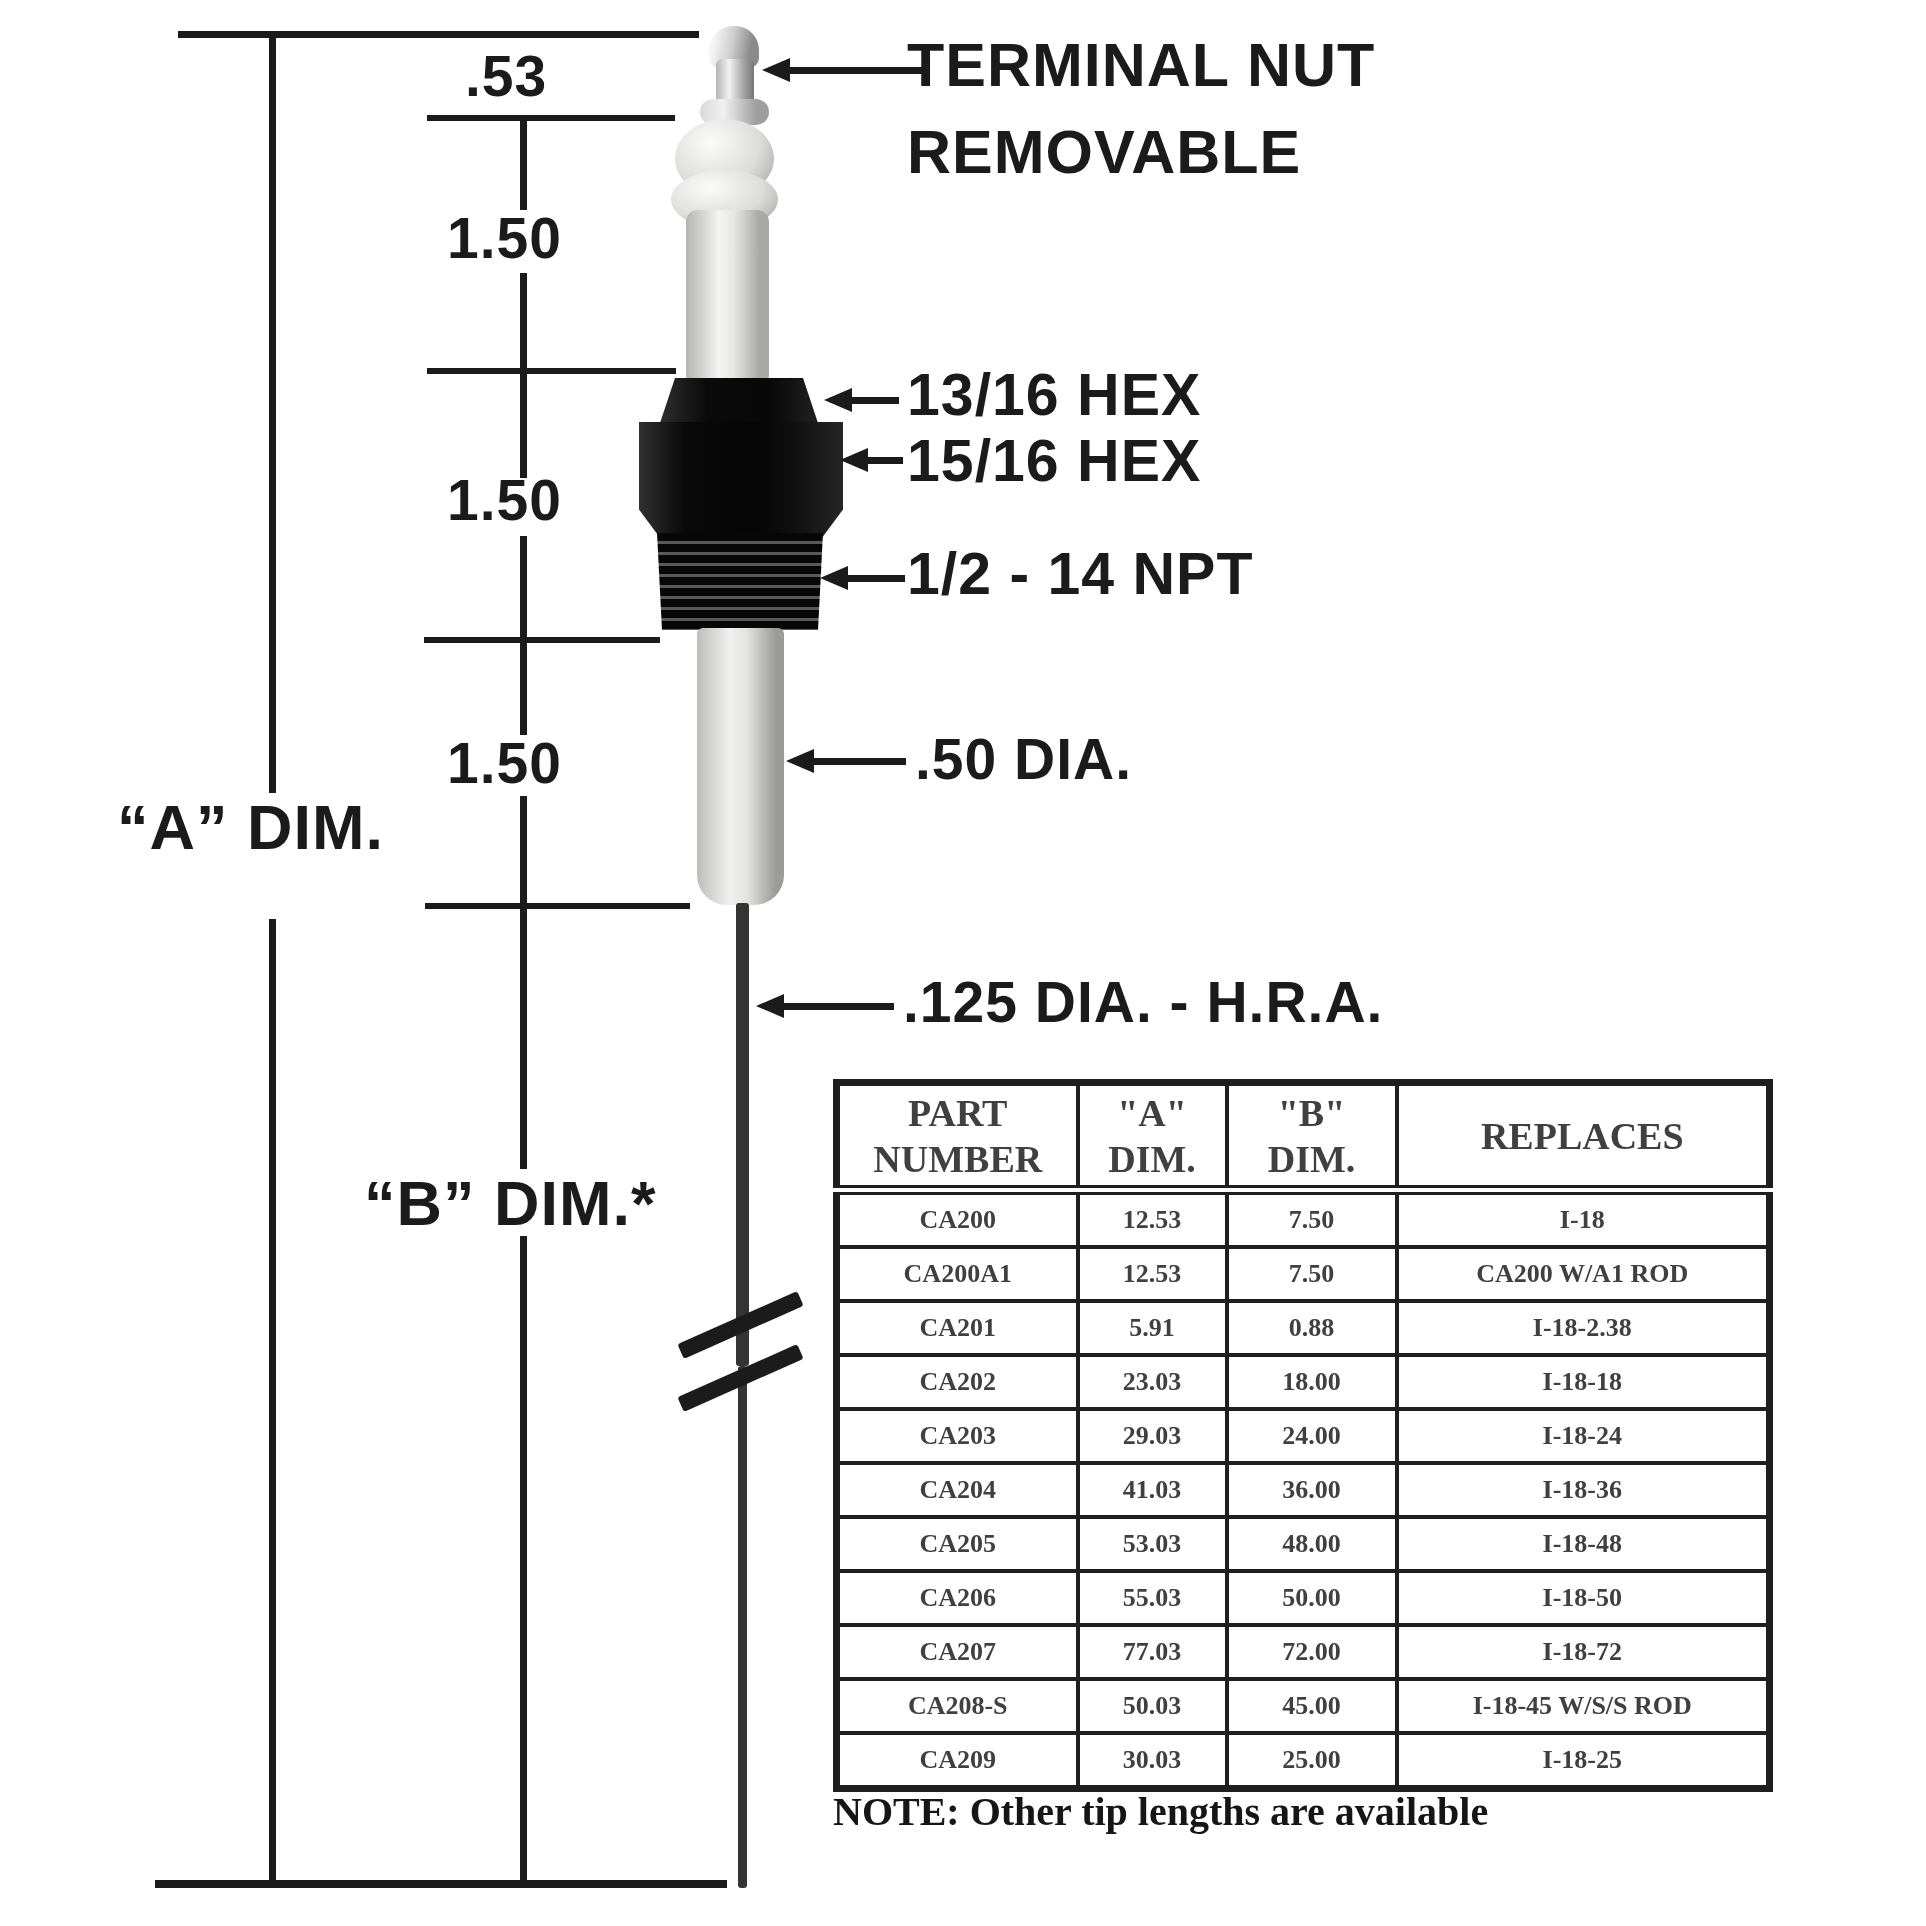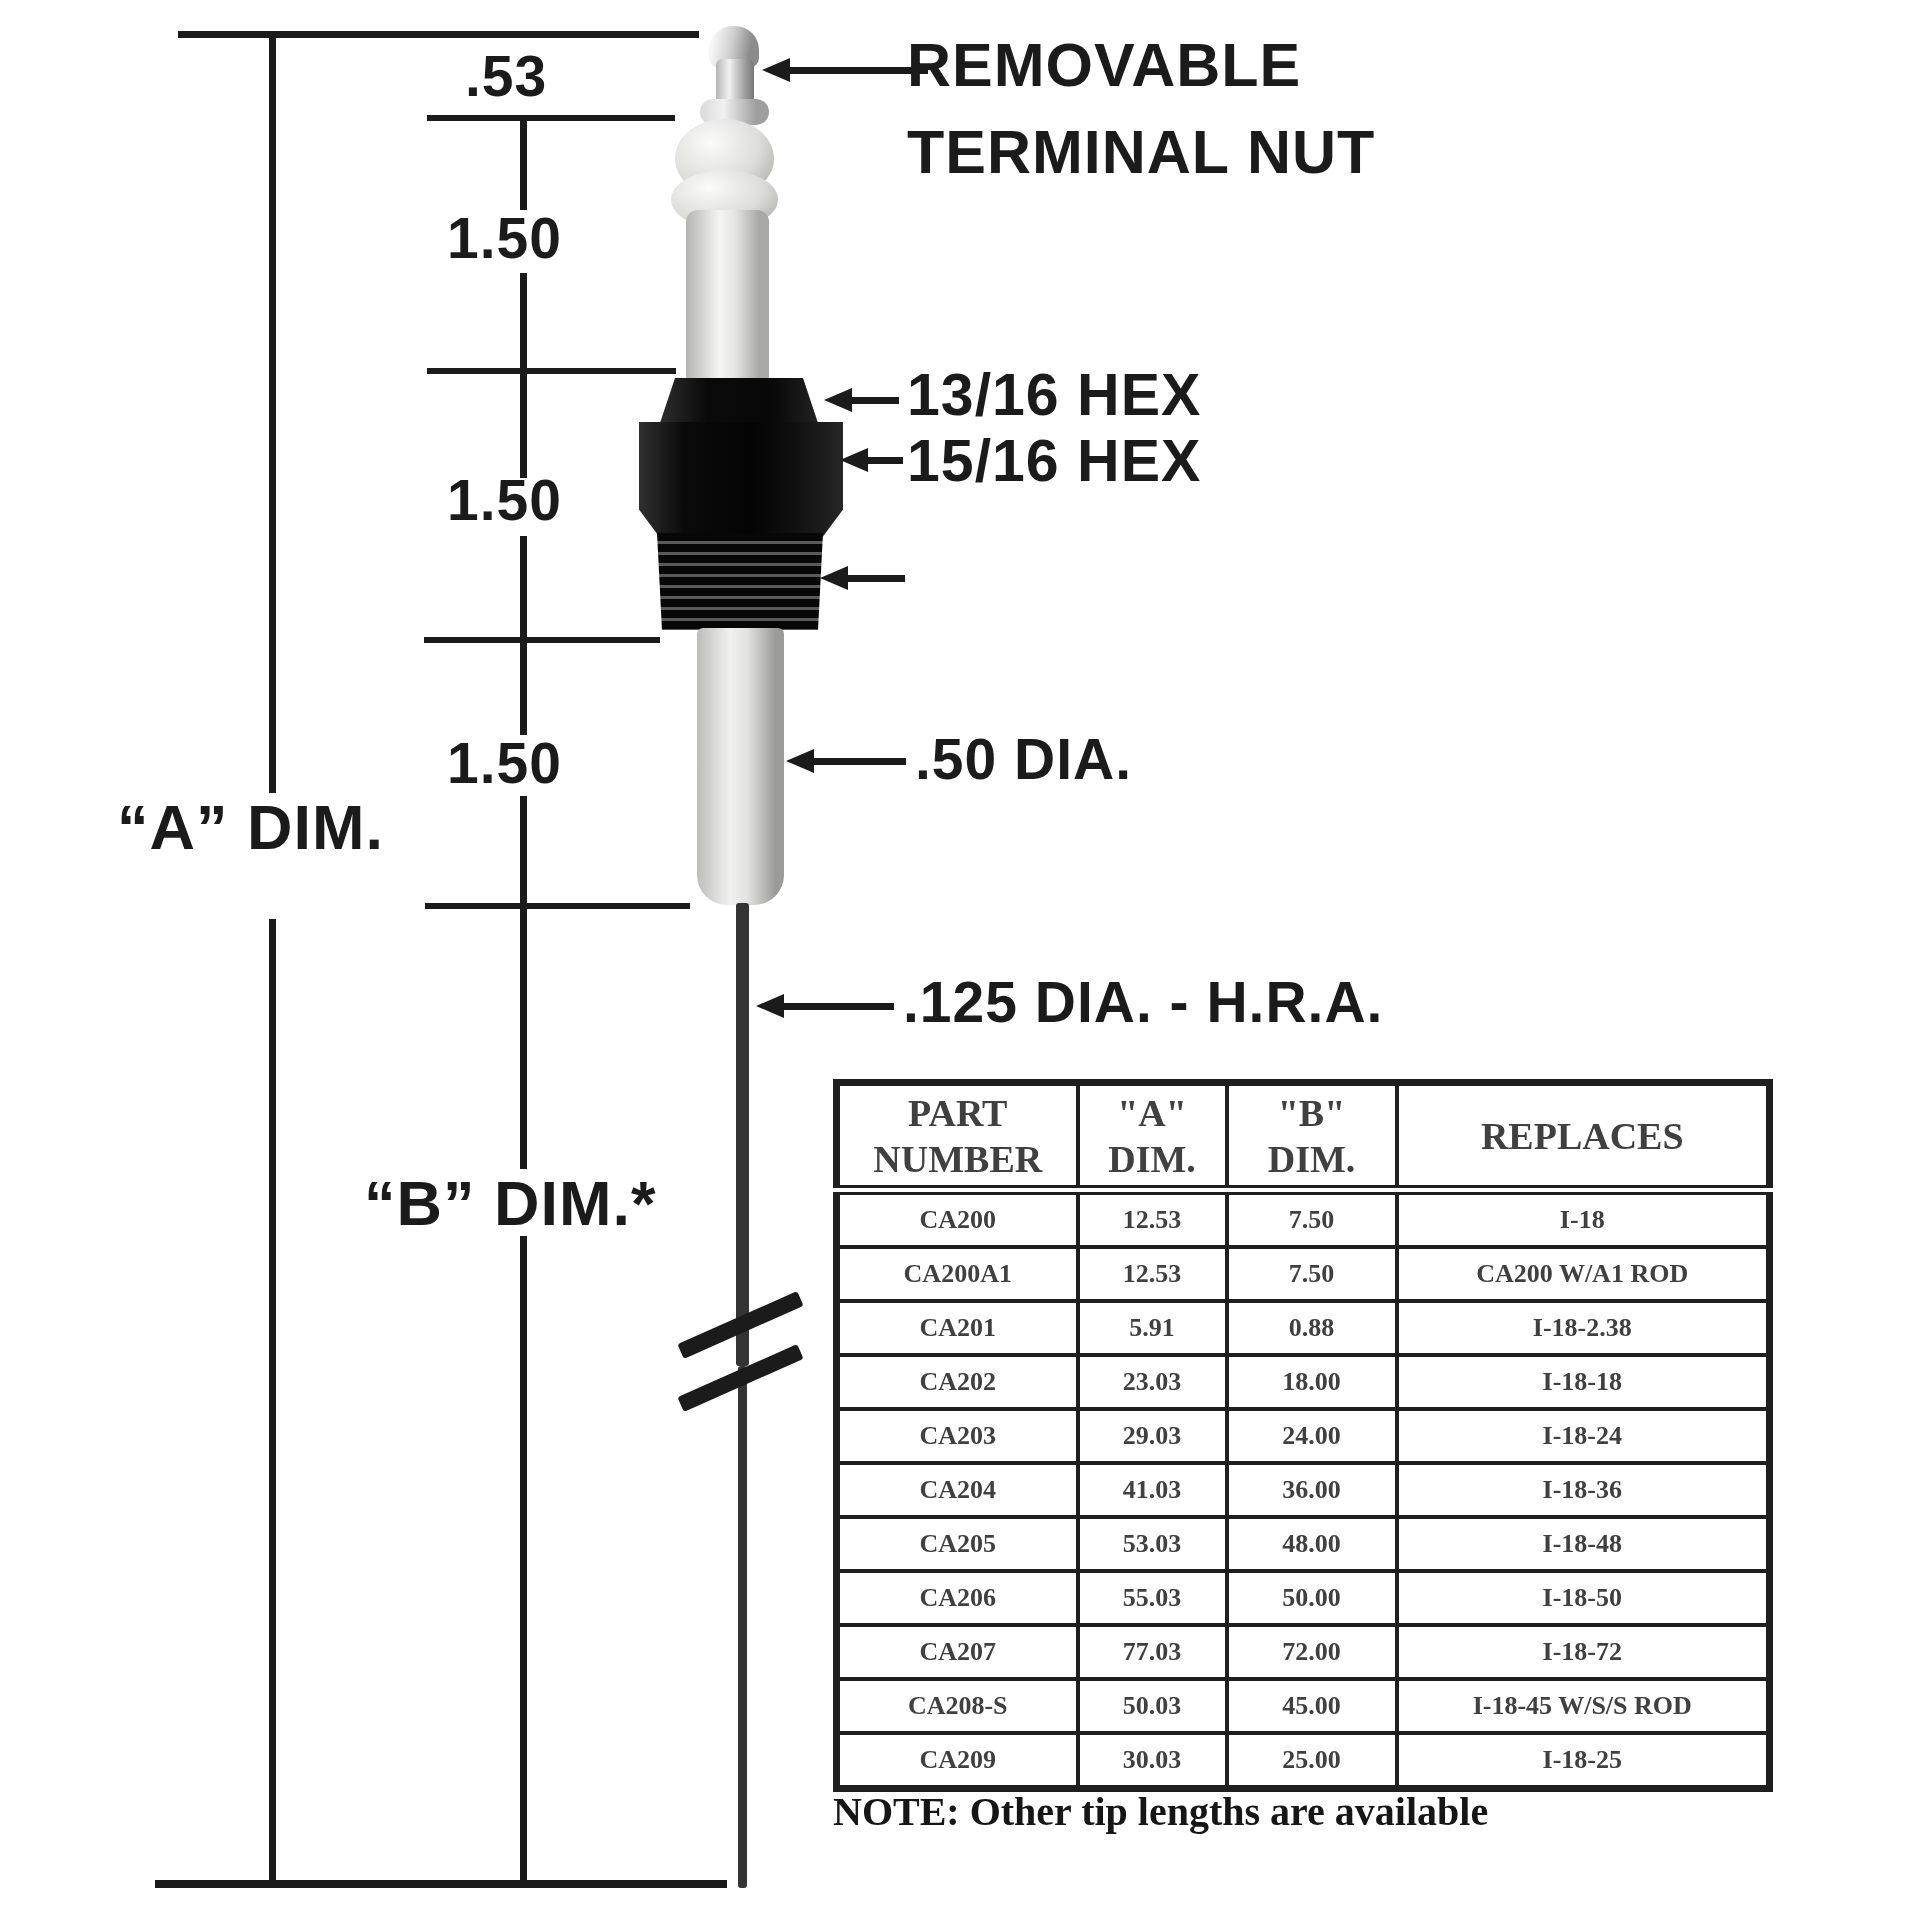"REMOVABLE" div { order: before "TERMINAL NUT" -> after "TERMINAL NUT" }
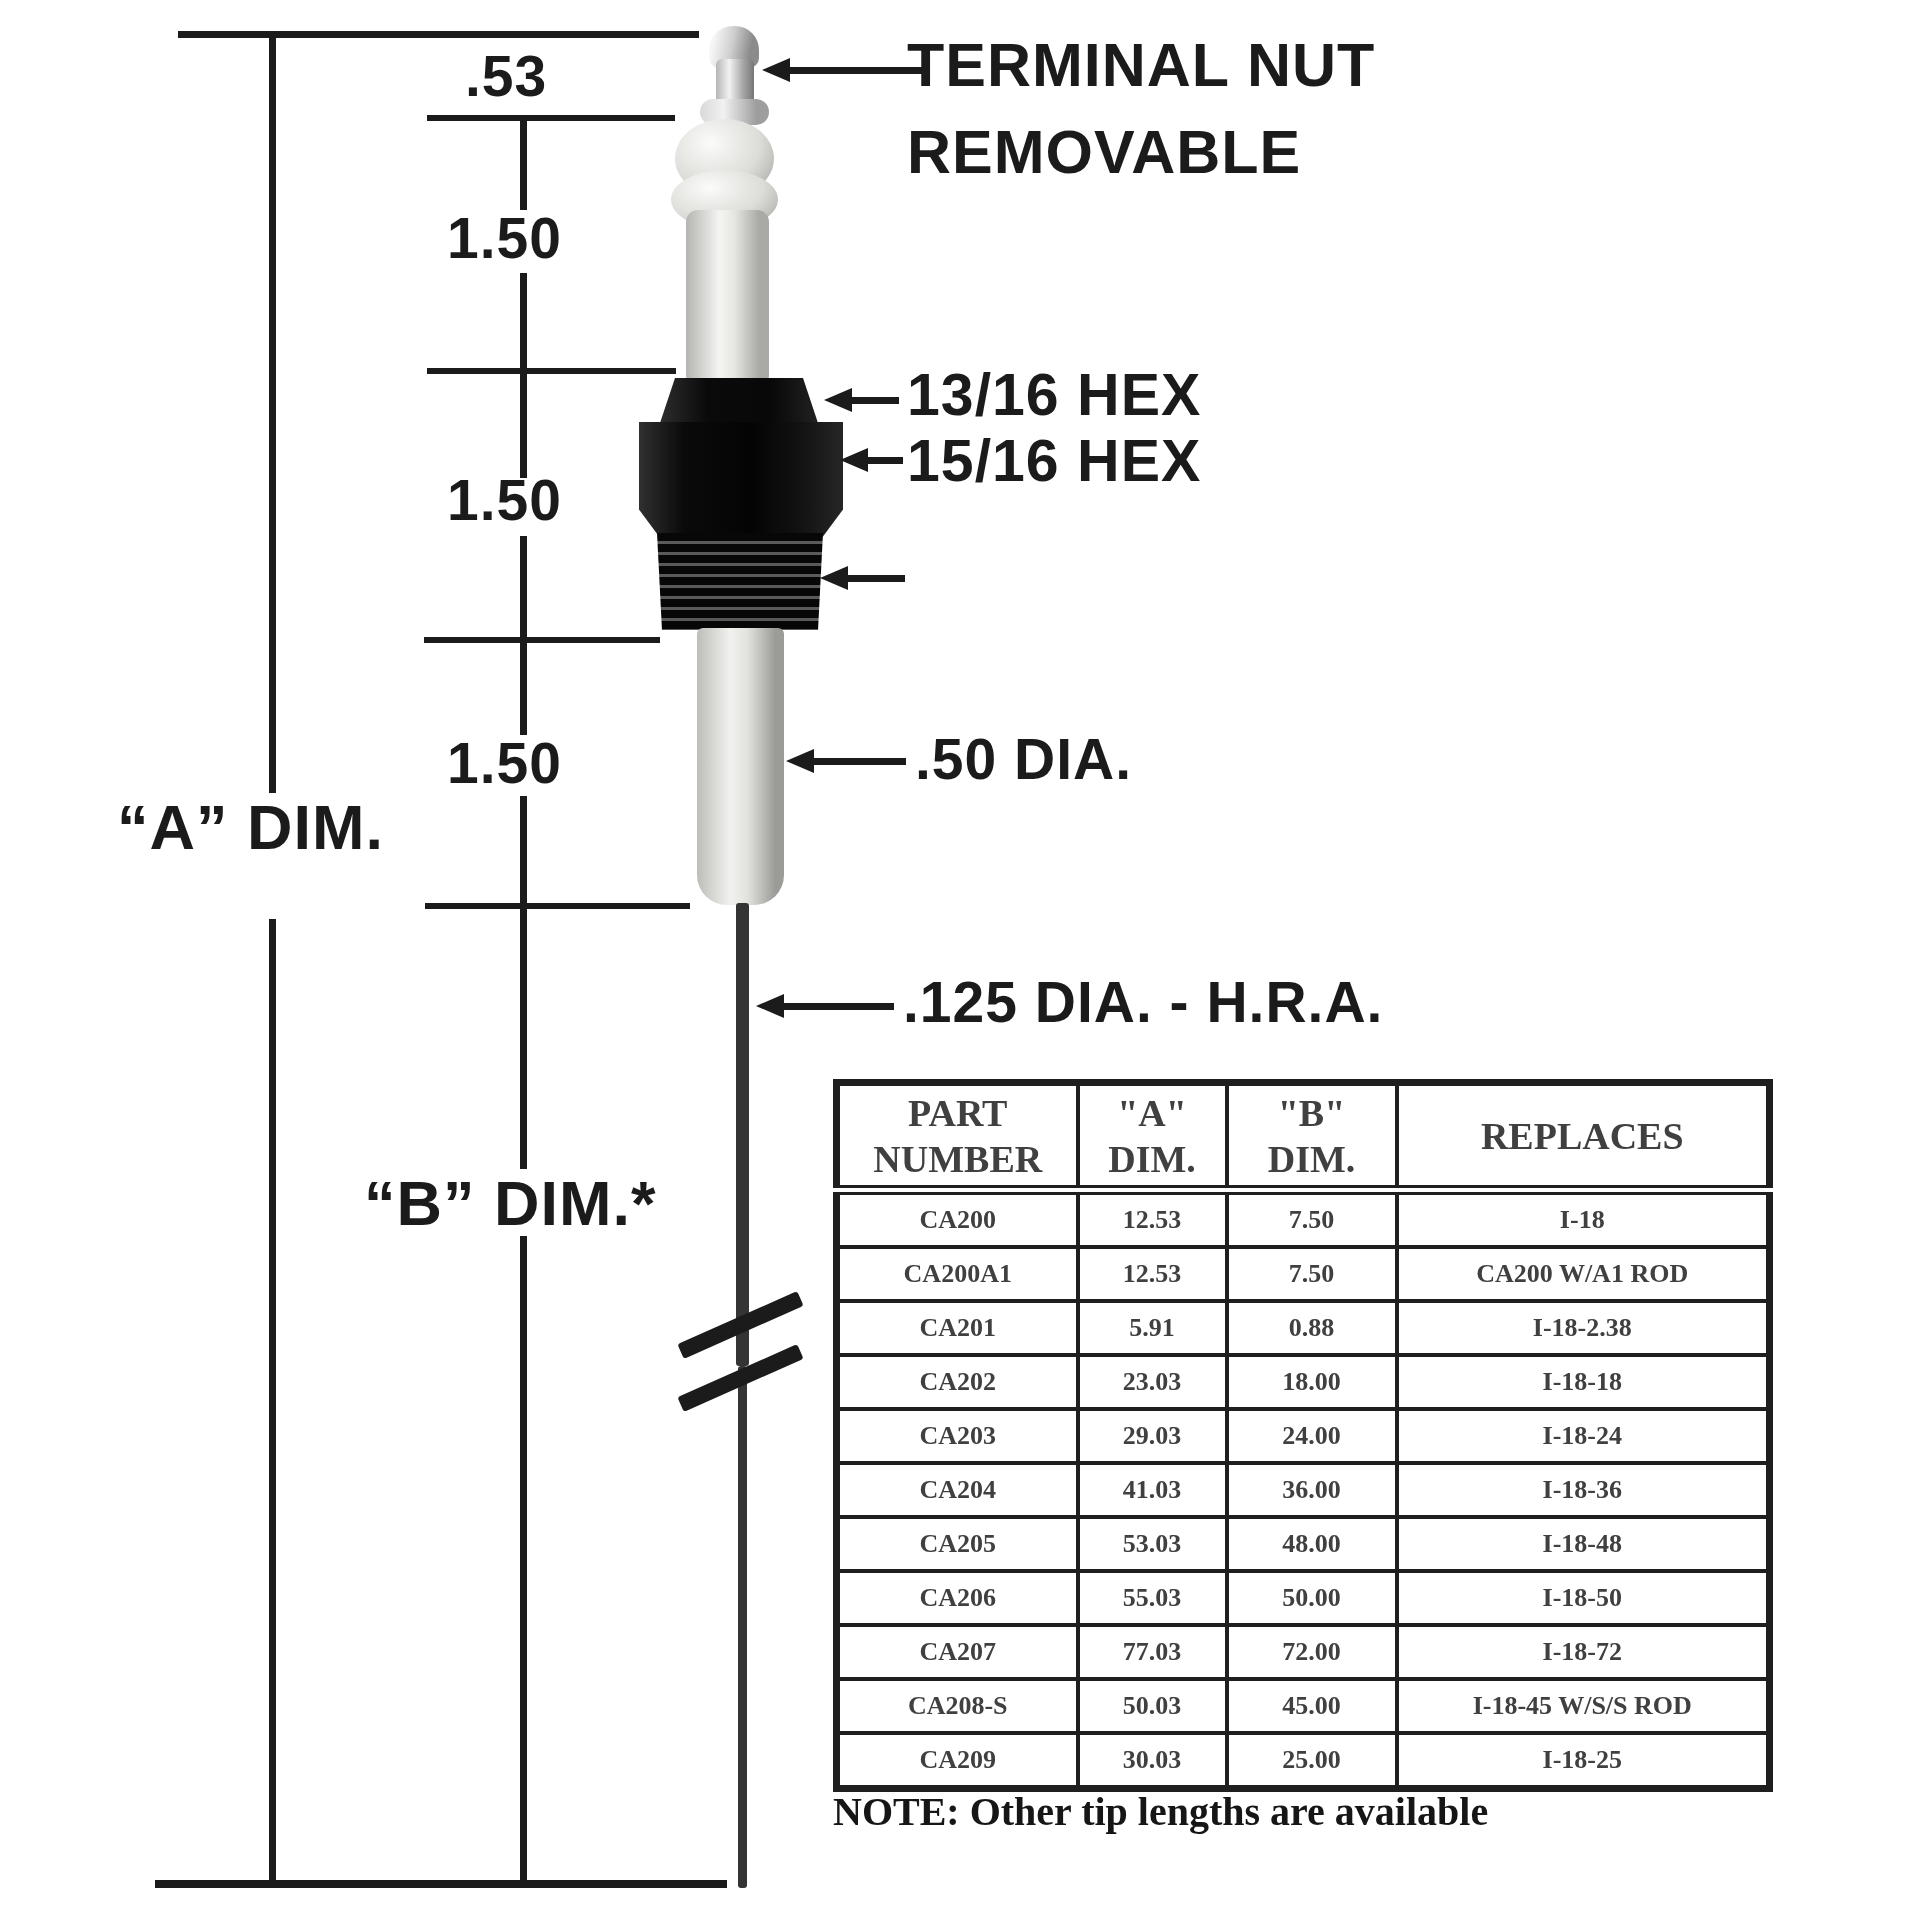"1/2 - 14 NPT" div.callout { html: none -> <div>1/2 - 14 NPT</div> }
